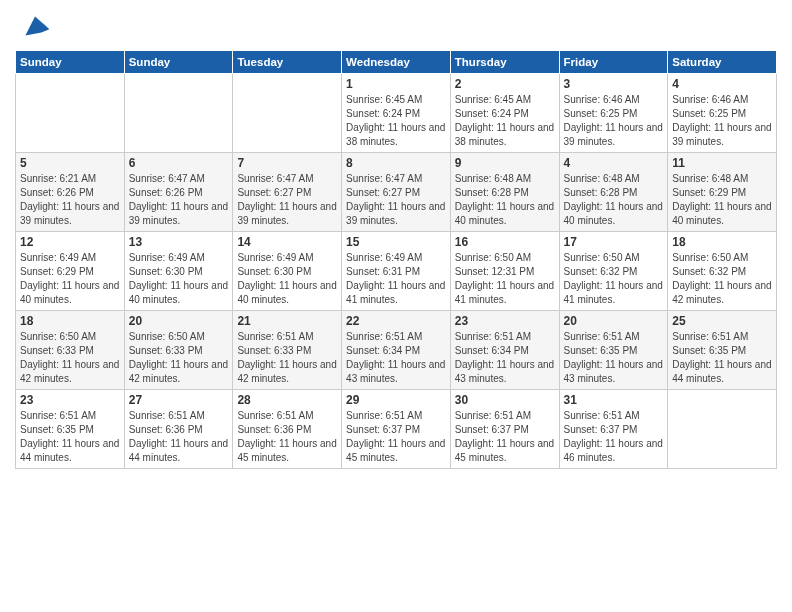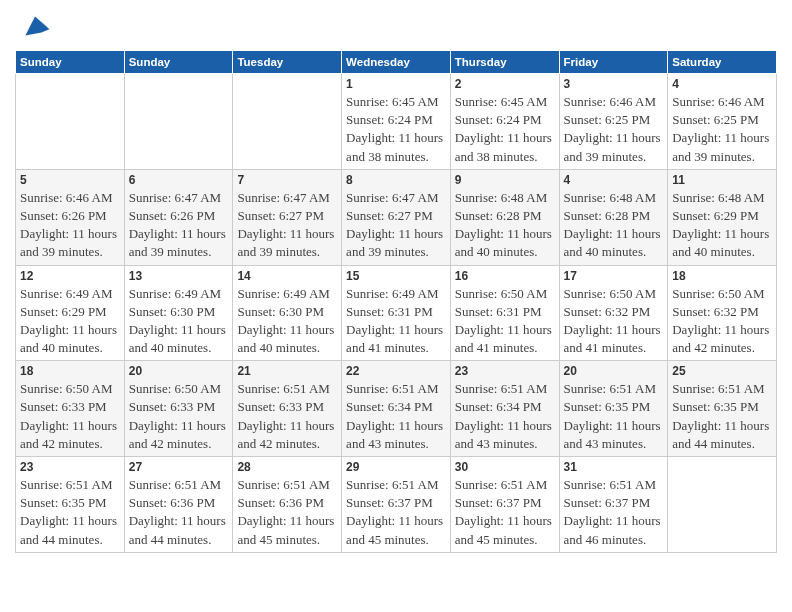"Sunrise: 6:45 AM Sunset: 6:24" .day-info { font-family: Liberation Serif, serif -> none; font-size: 13px -> 10px }
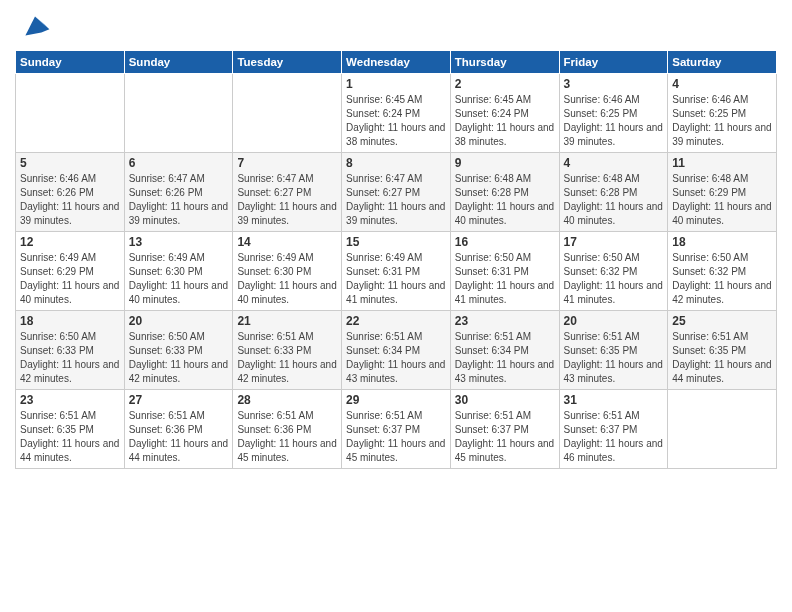"Sunrise: 6:46 AM Sunset: 6:26" div.day-info { text: 6:46 -> 6:21 }
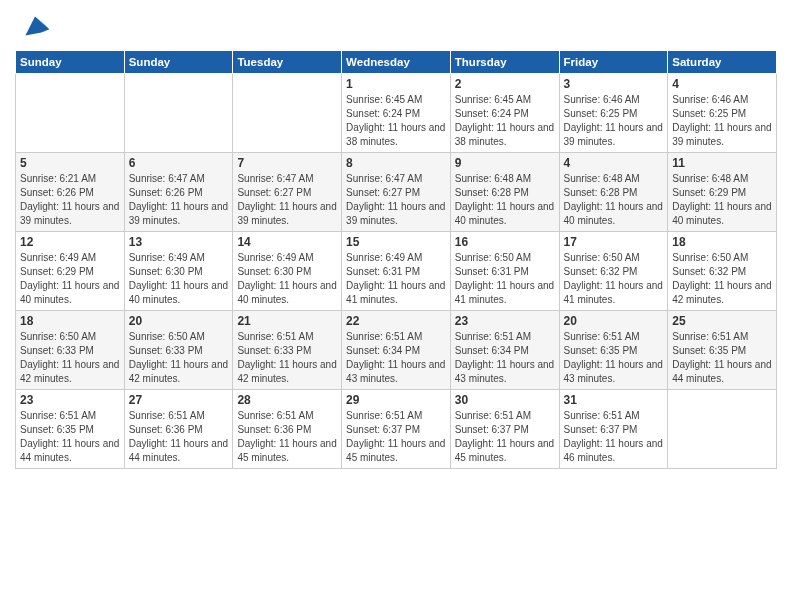"Sunrise: 6:50 AM Sunset: 6:31" div.day-info { text: 6:31 -> 12:31 }
